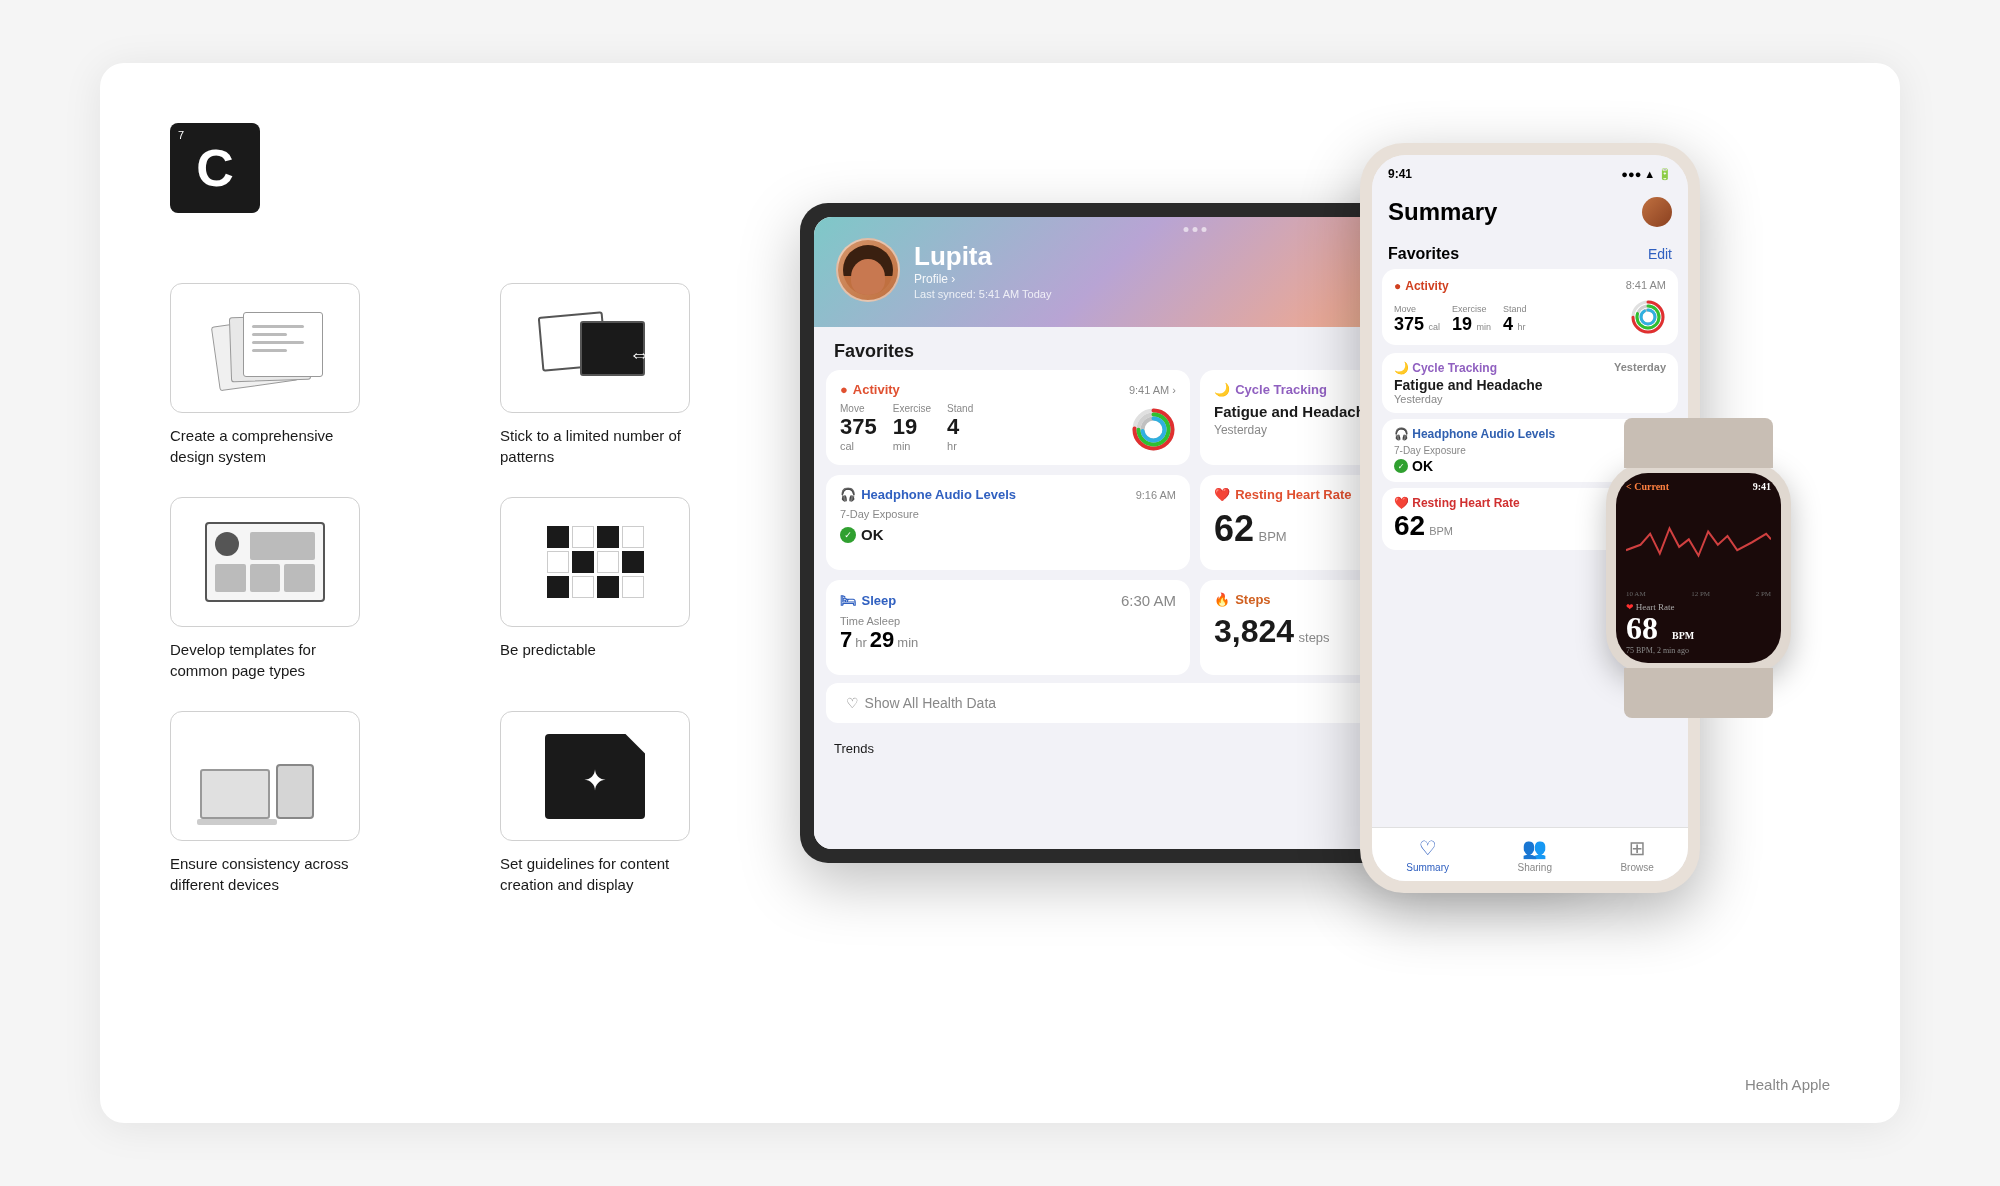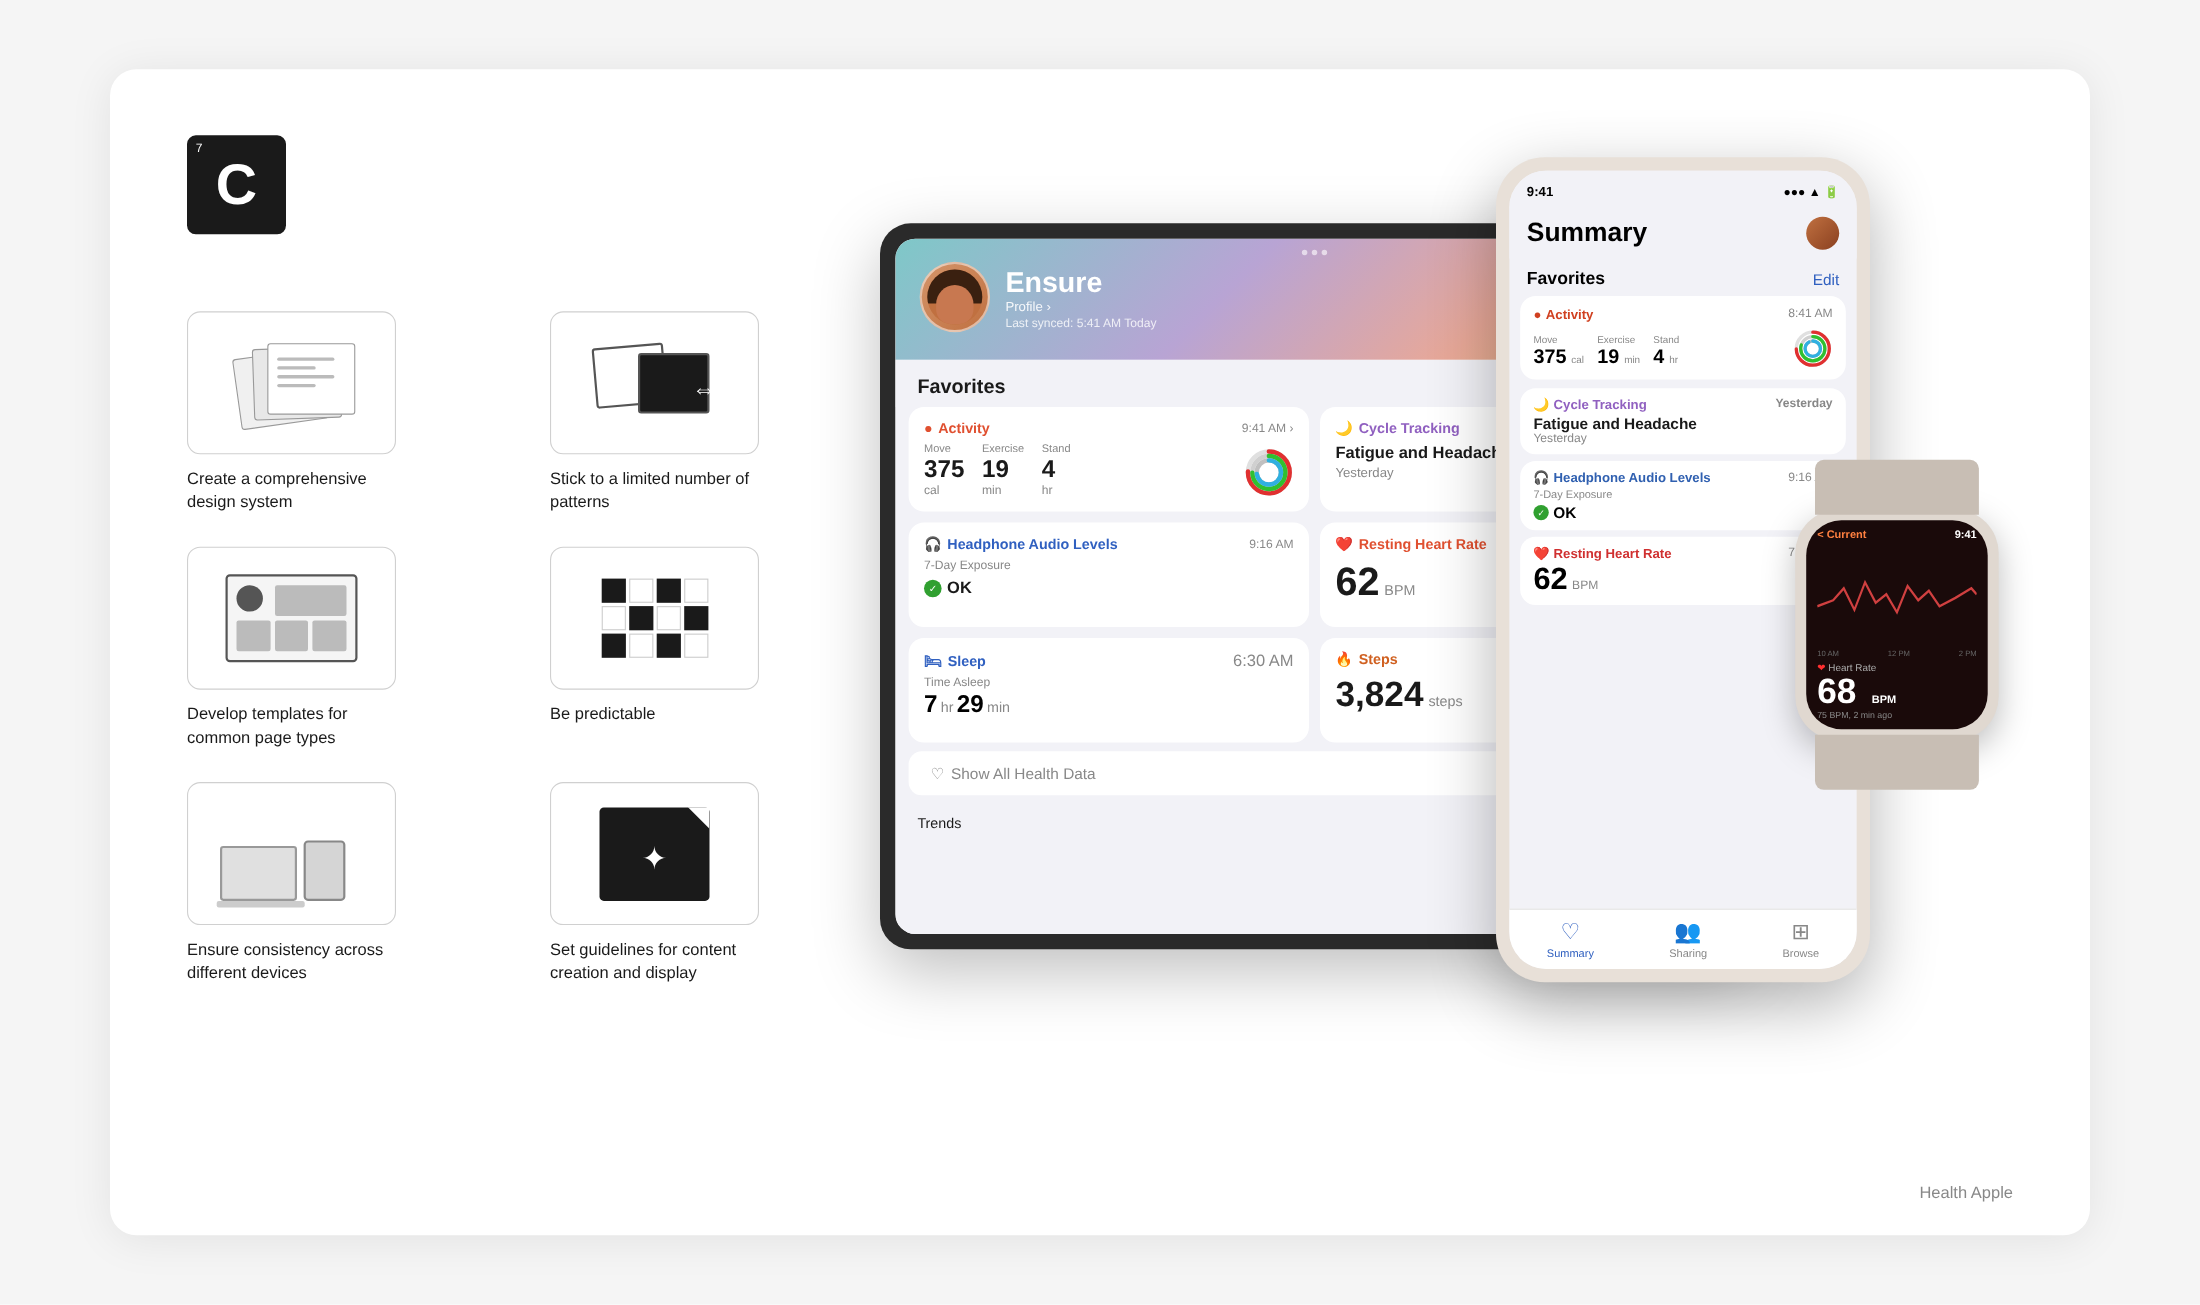"Ensure" div.profile-name { text: Ensure -> Lupita }
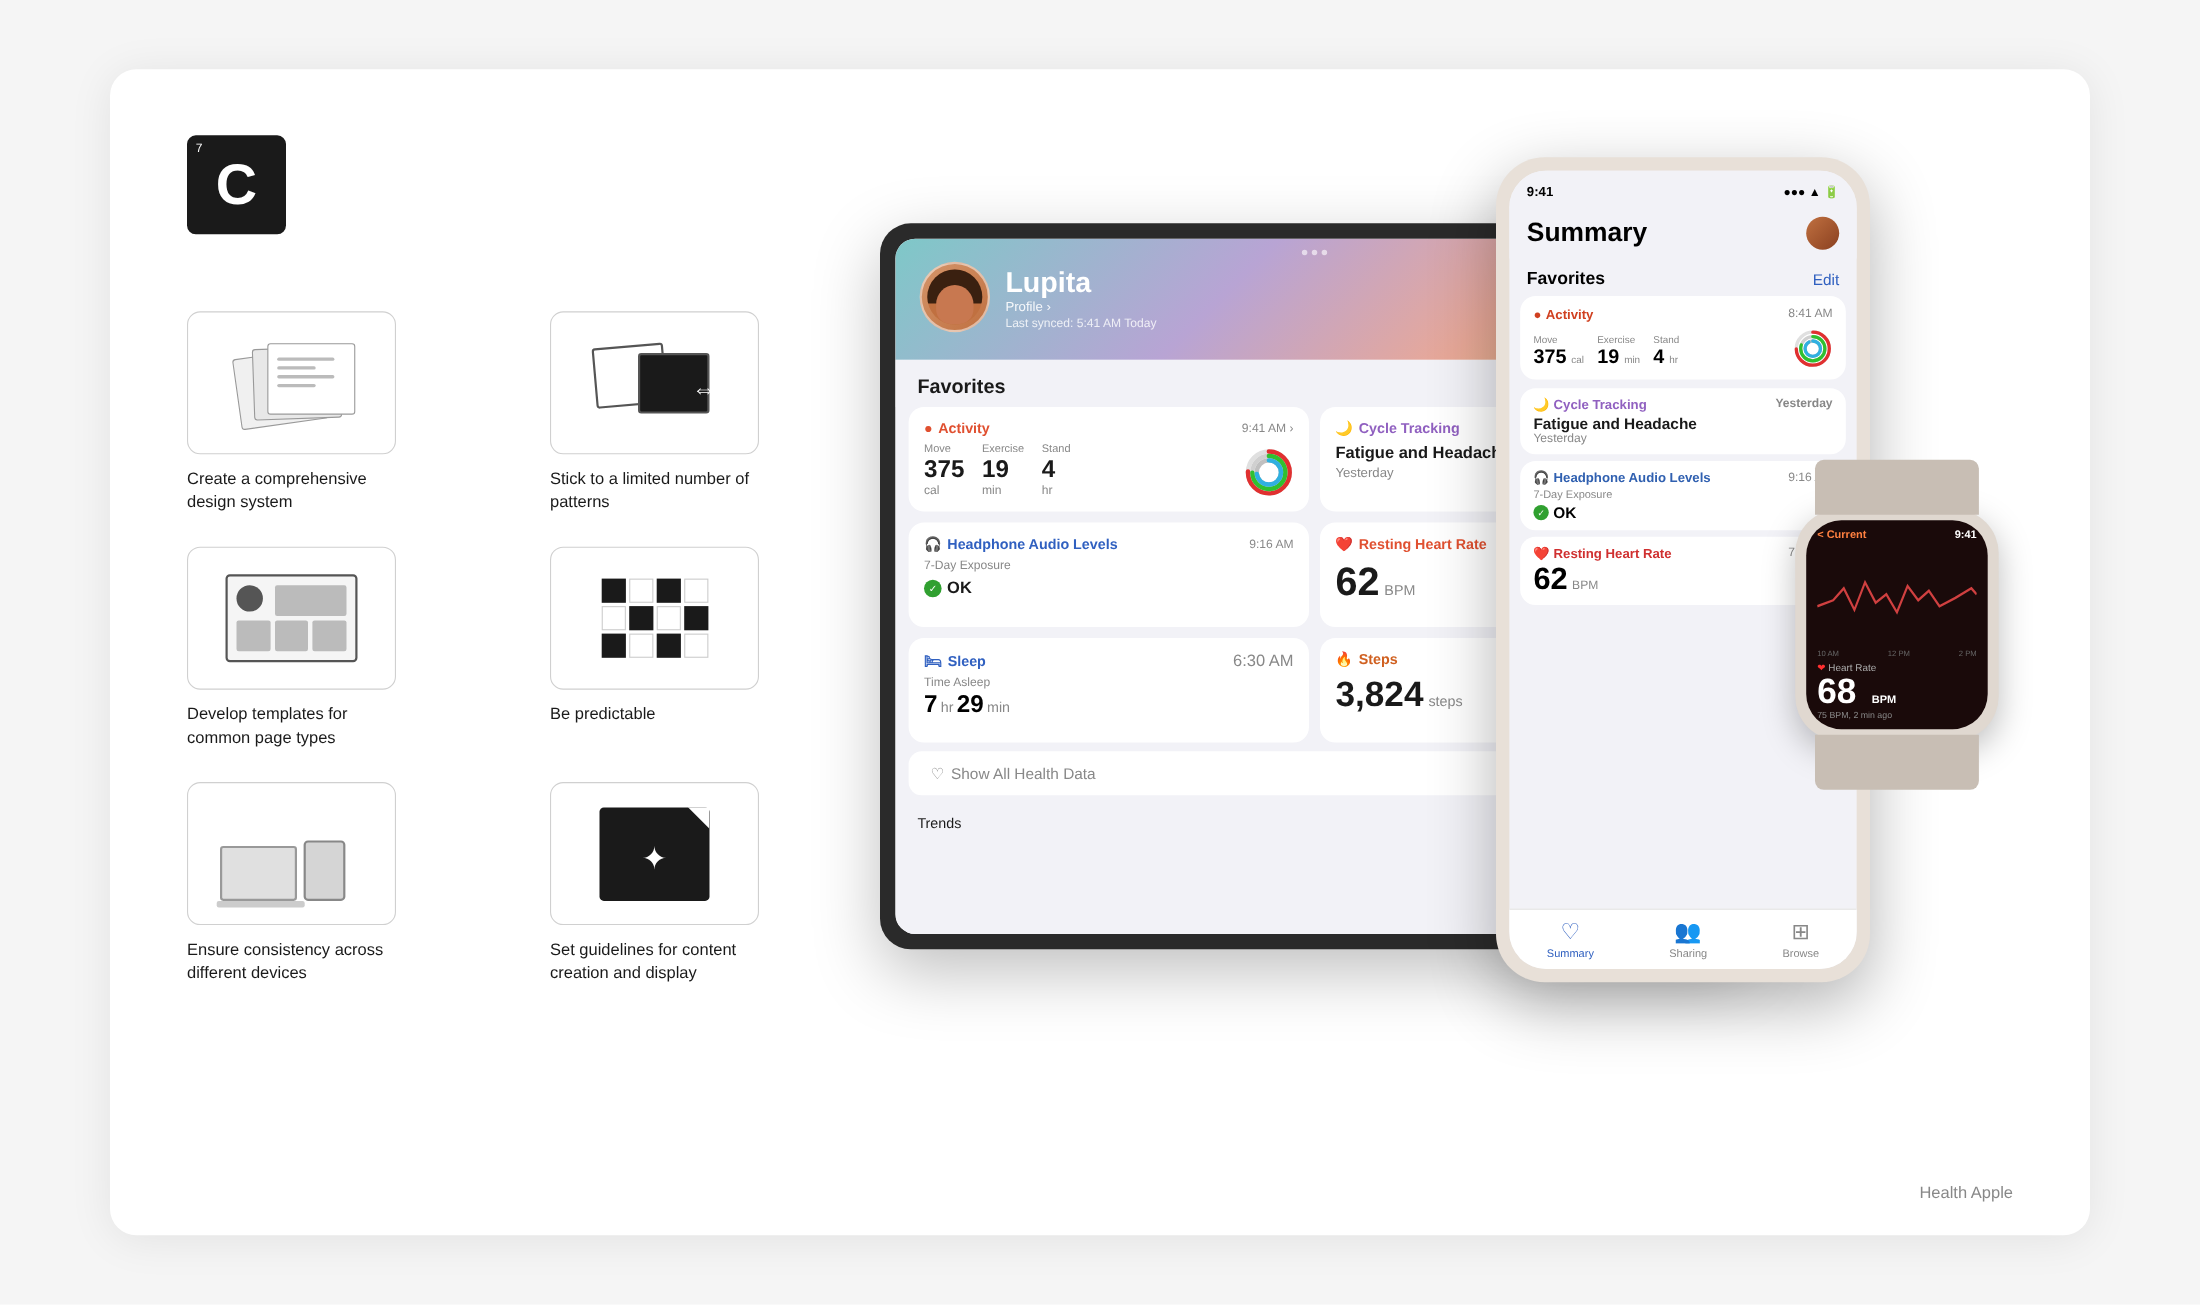"< Current" .watch { font-family: none -> Liberation Serif, serif; left: 832px -> 806px }
